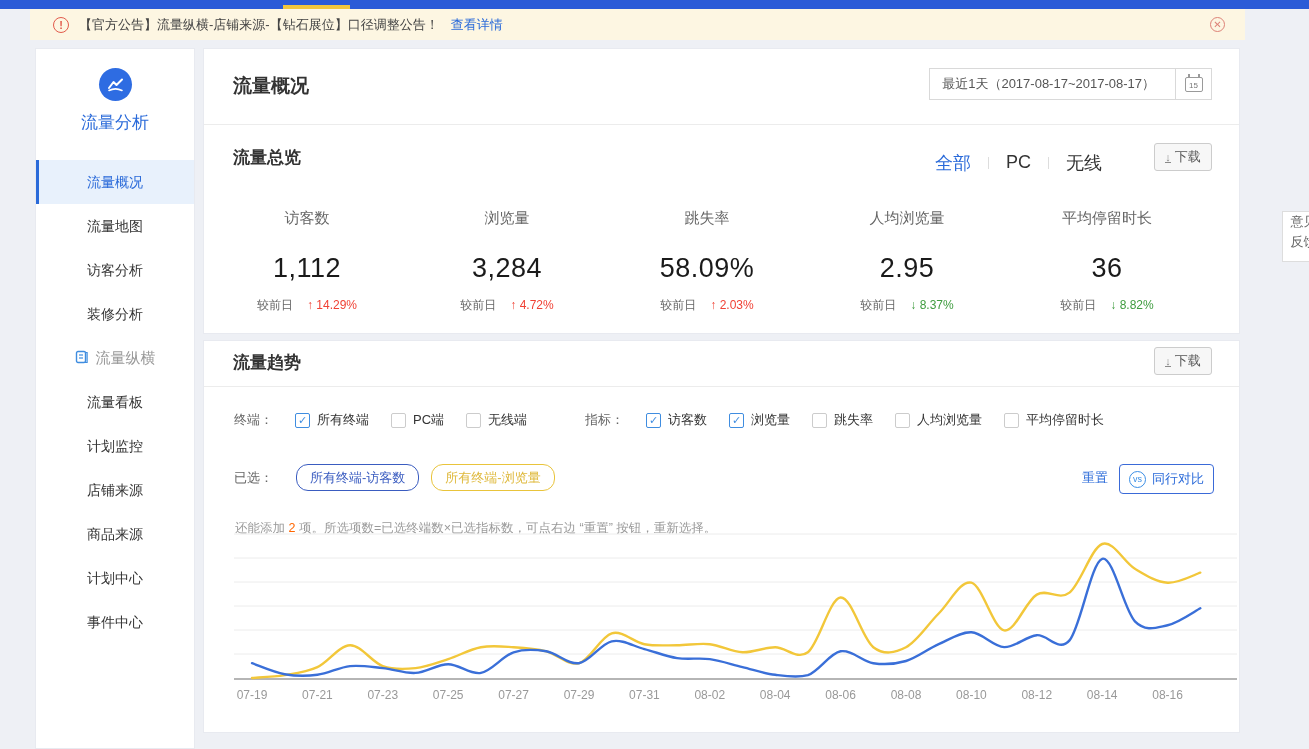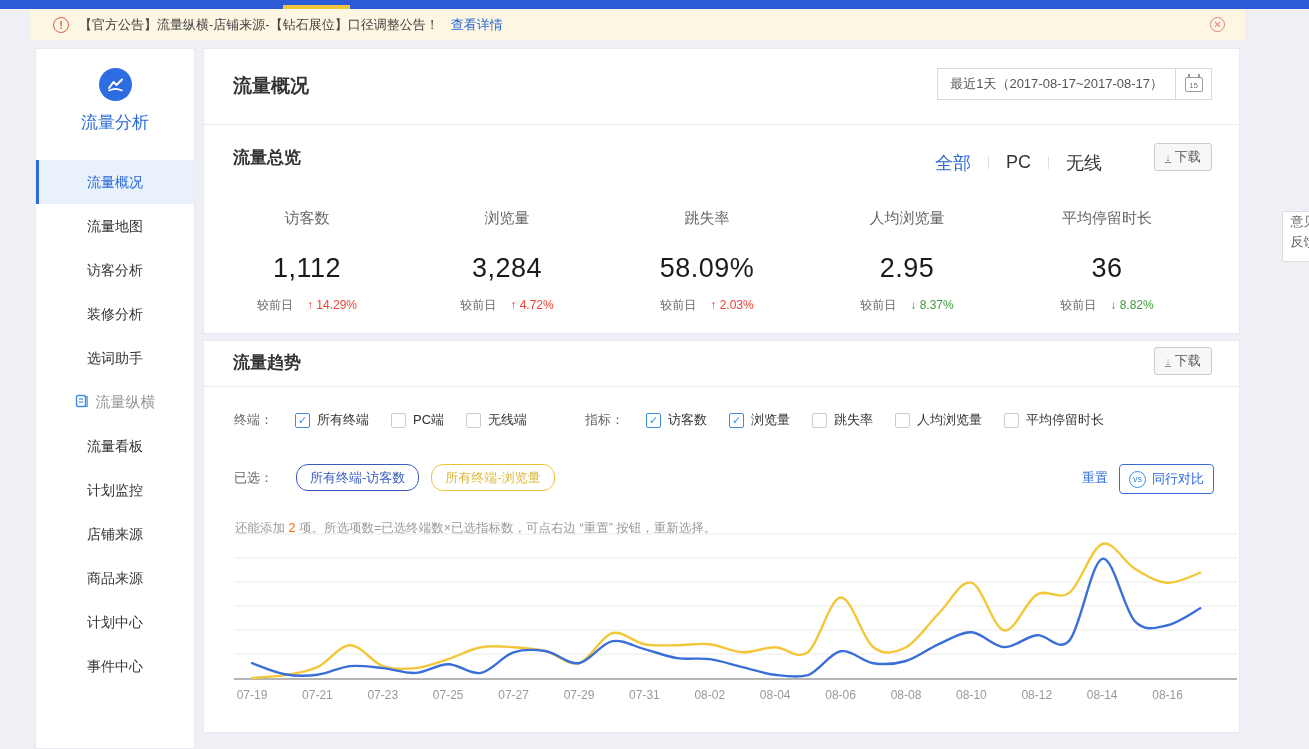"最近1天（2017-08-17~2017-08-17）" .datebox { gap: none -> 8px }
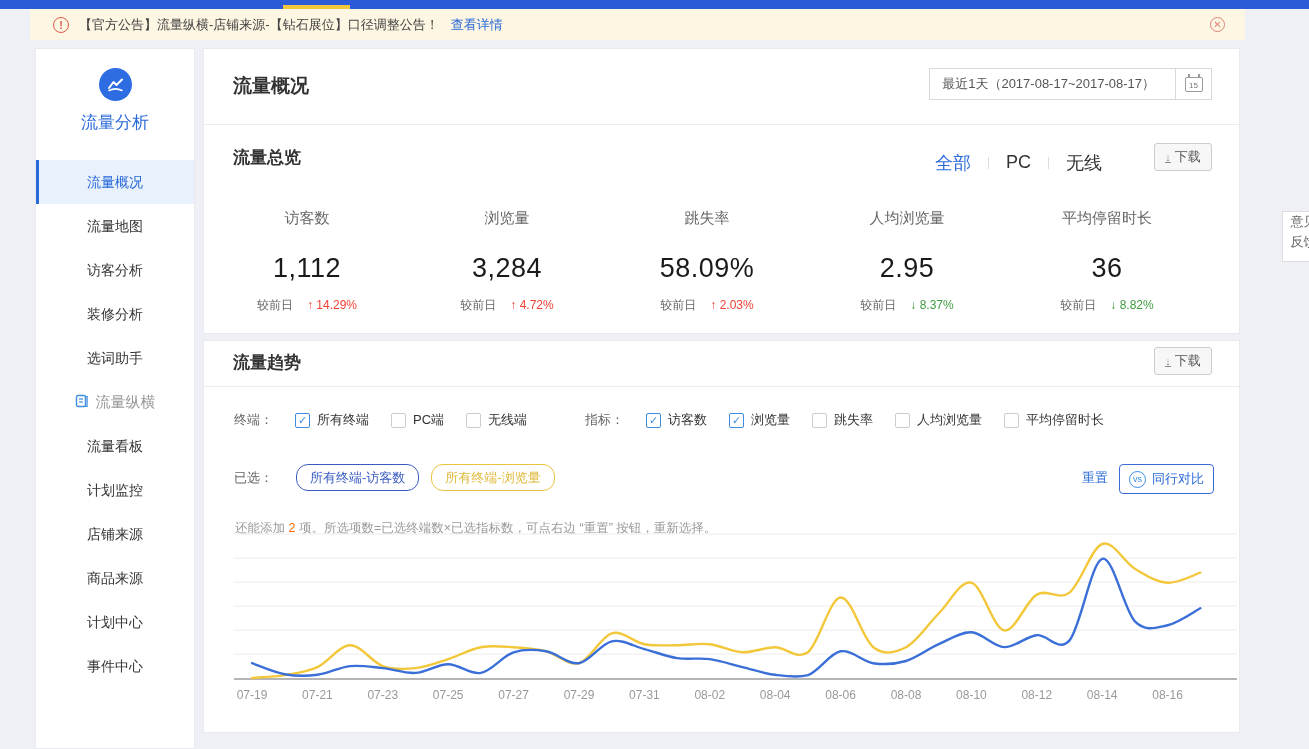"选词助手" div.side-item { html: <div>选词助手</div> -> none }
